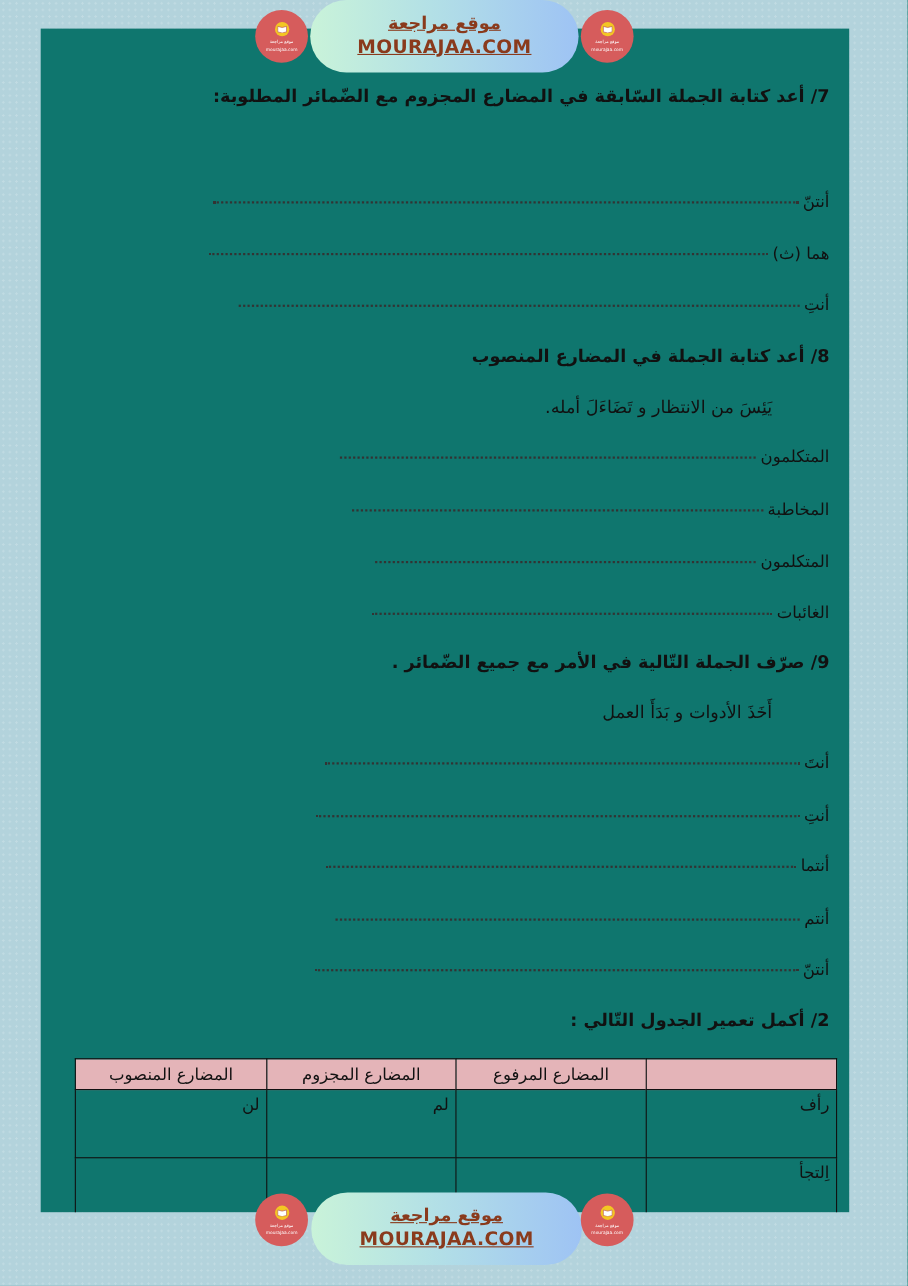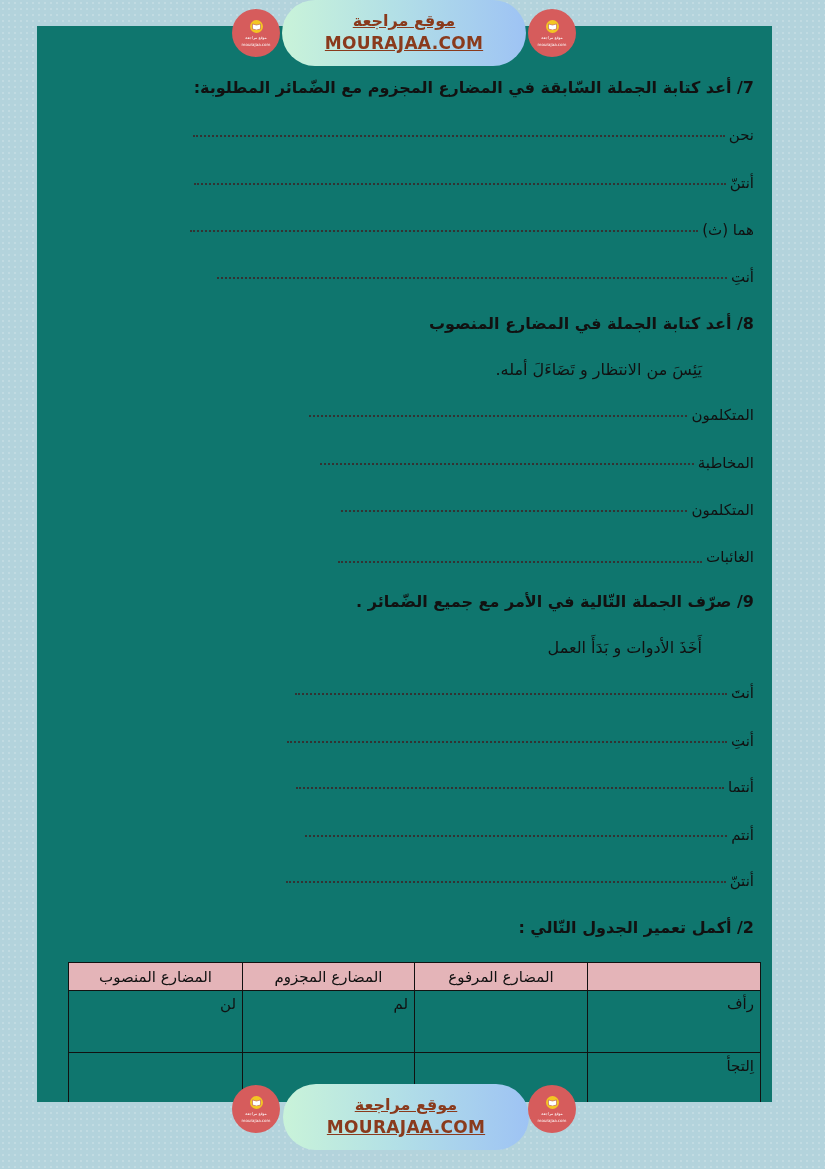"نحن" div.line { html: <div> <span>نحن</span> <span></span> </div> -> none }
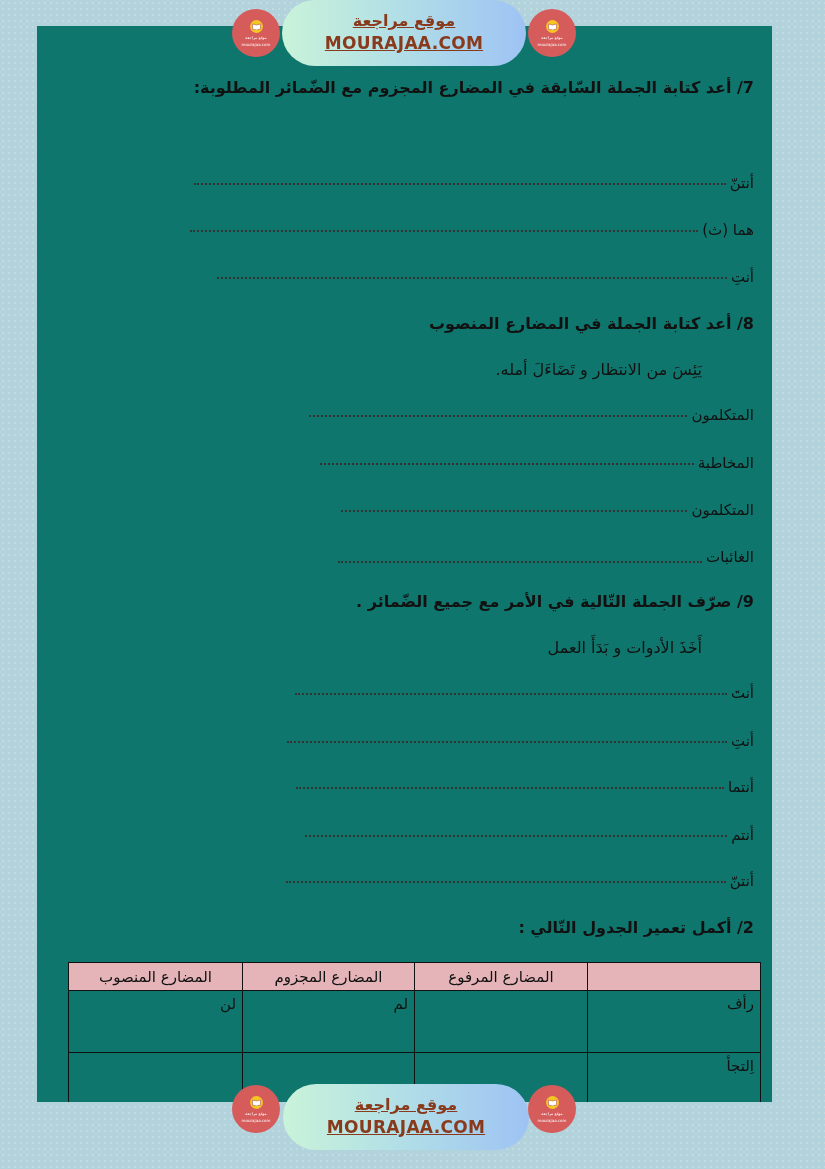"الغائبات" div.line { align-items: flex-end -> none }
